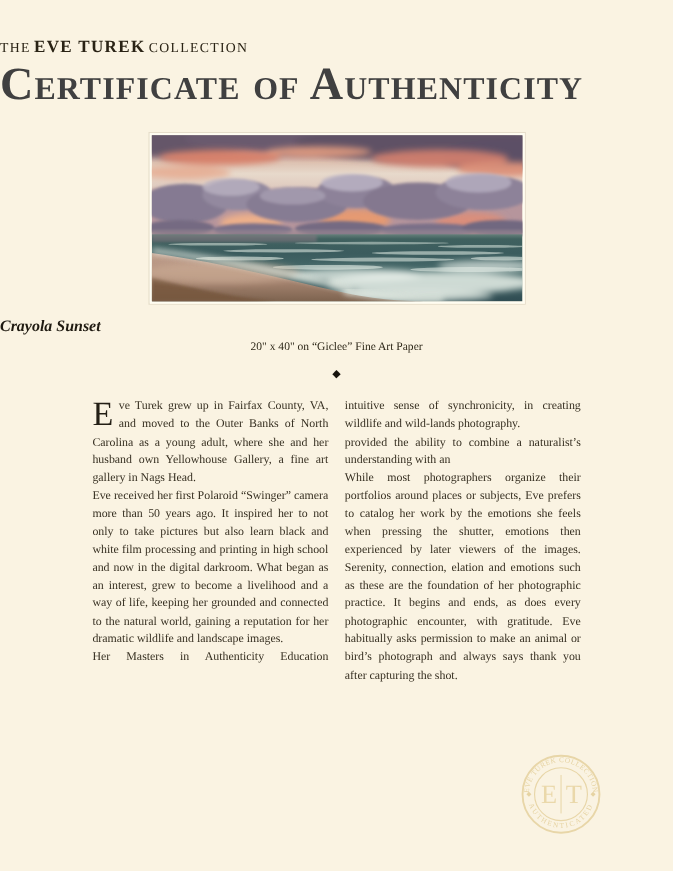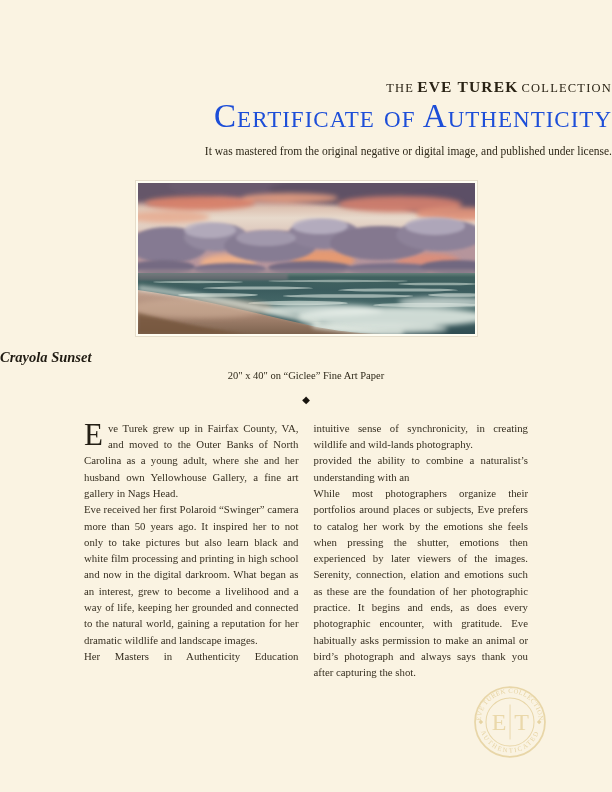"THE EVE TUREK COLLECTION" .header { padding-top: 78px -> 34px; text-align: right -> left }
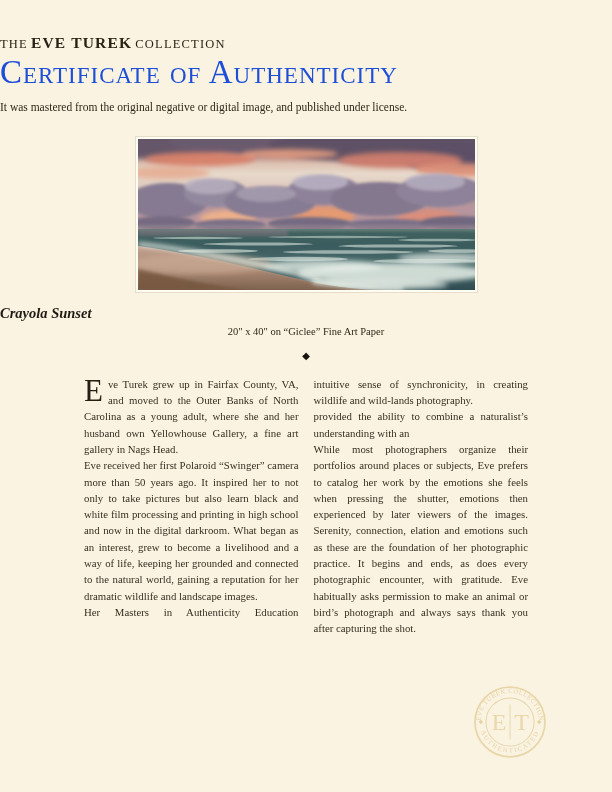"Certificate of Authenticity" .cert-title { color: #1d4ed8 -> #404040; font-size: 33px -> 42px; font-weight: normal -> bold }
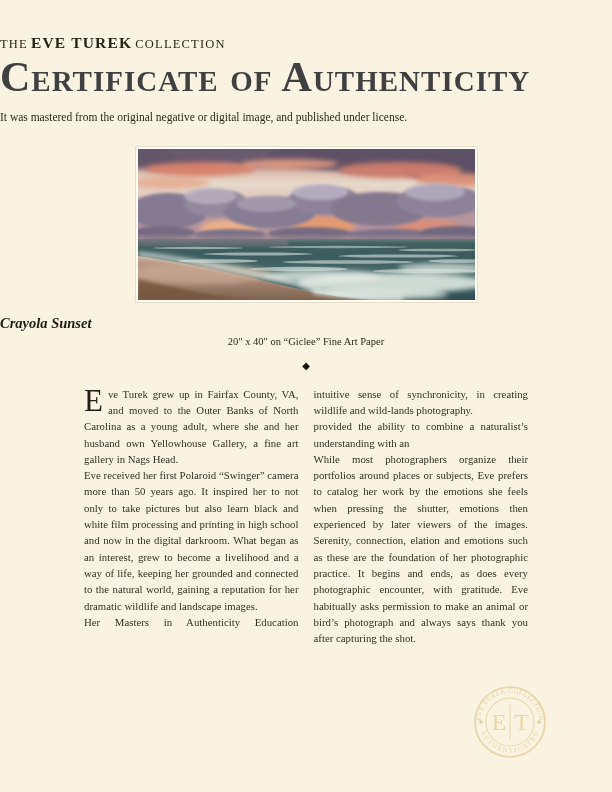"It was mastered from the" p { html: <p>It was mastered from the original negative or digital image, and published under license.</p> -> none }
